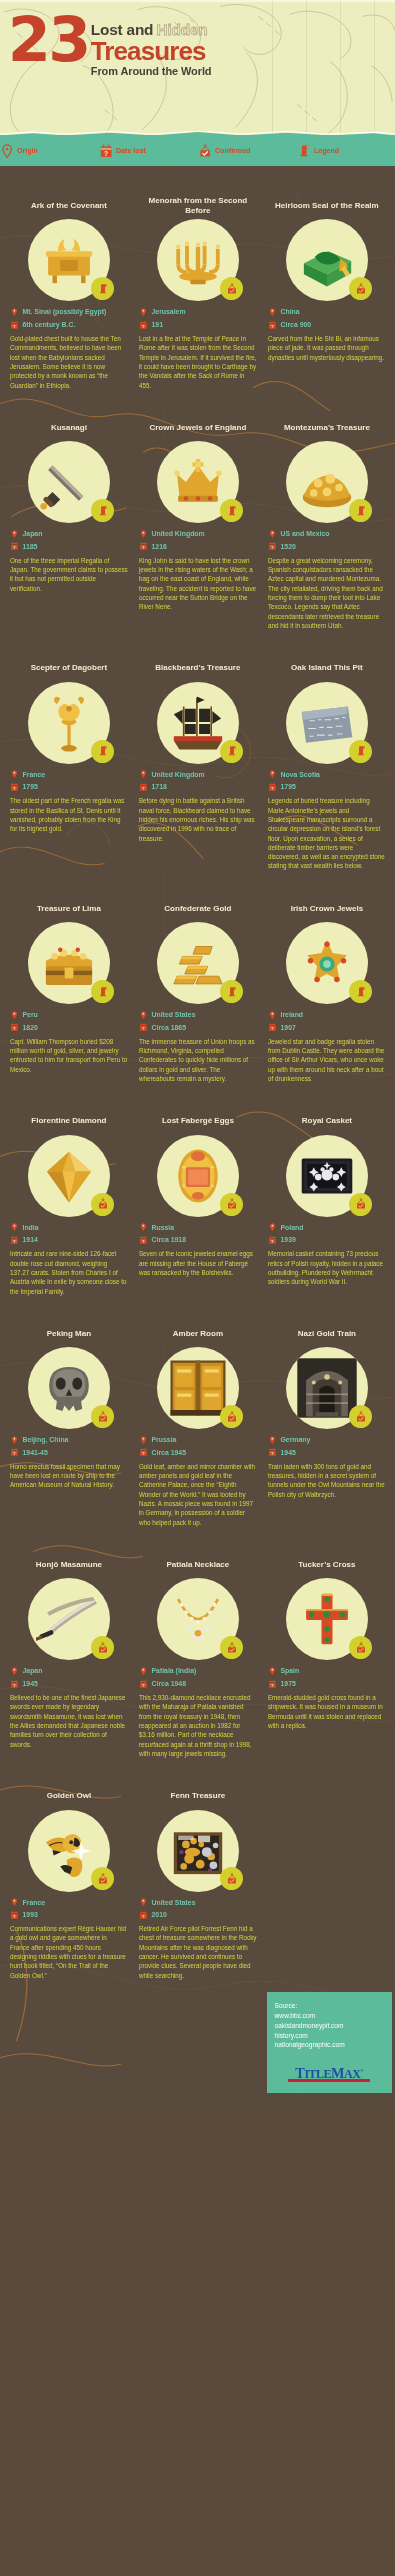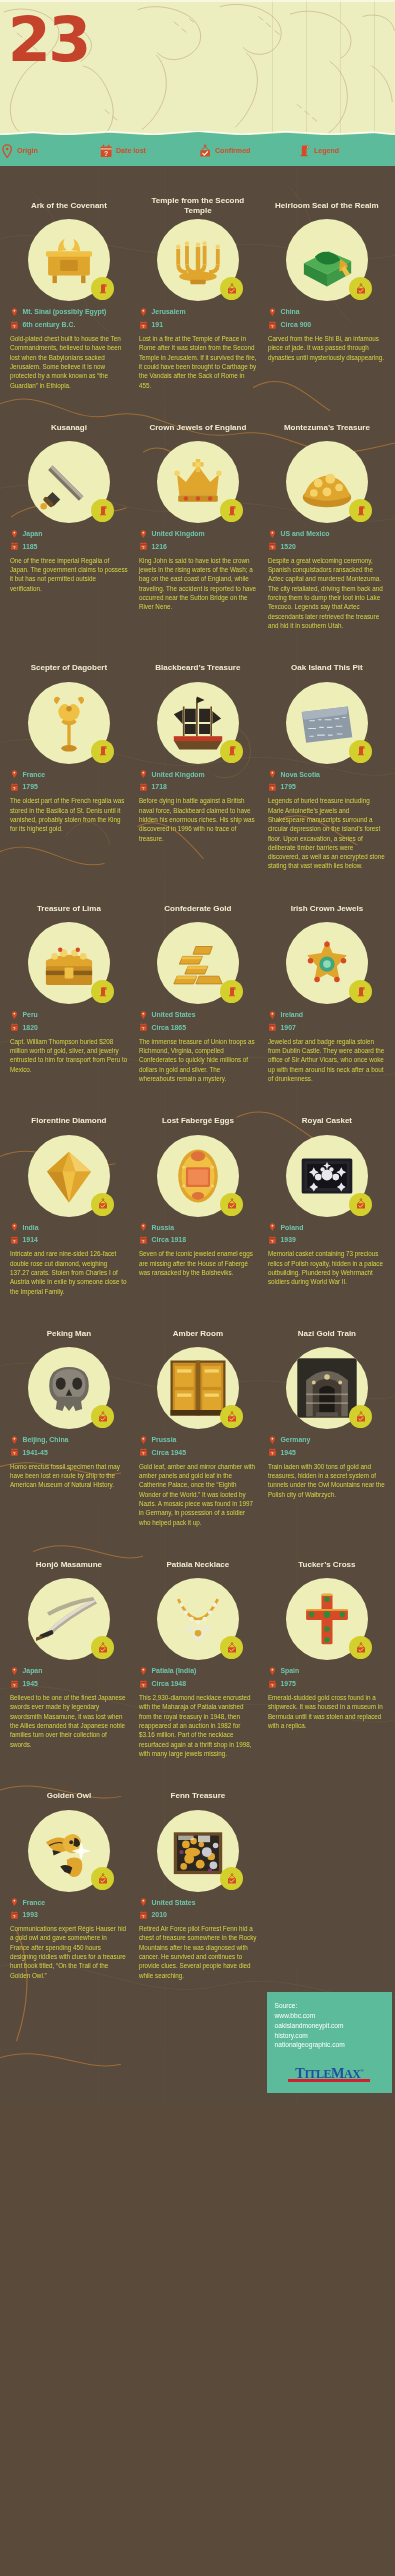"Lost and Hidden" div.titleblock { html: none -> <div> <div> <span>Lost and</span><span>Hidden</span> </div> <div>Treasures</div> <div>From Around the World</div> </div> }
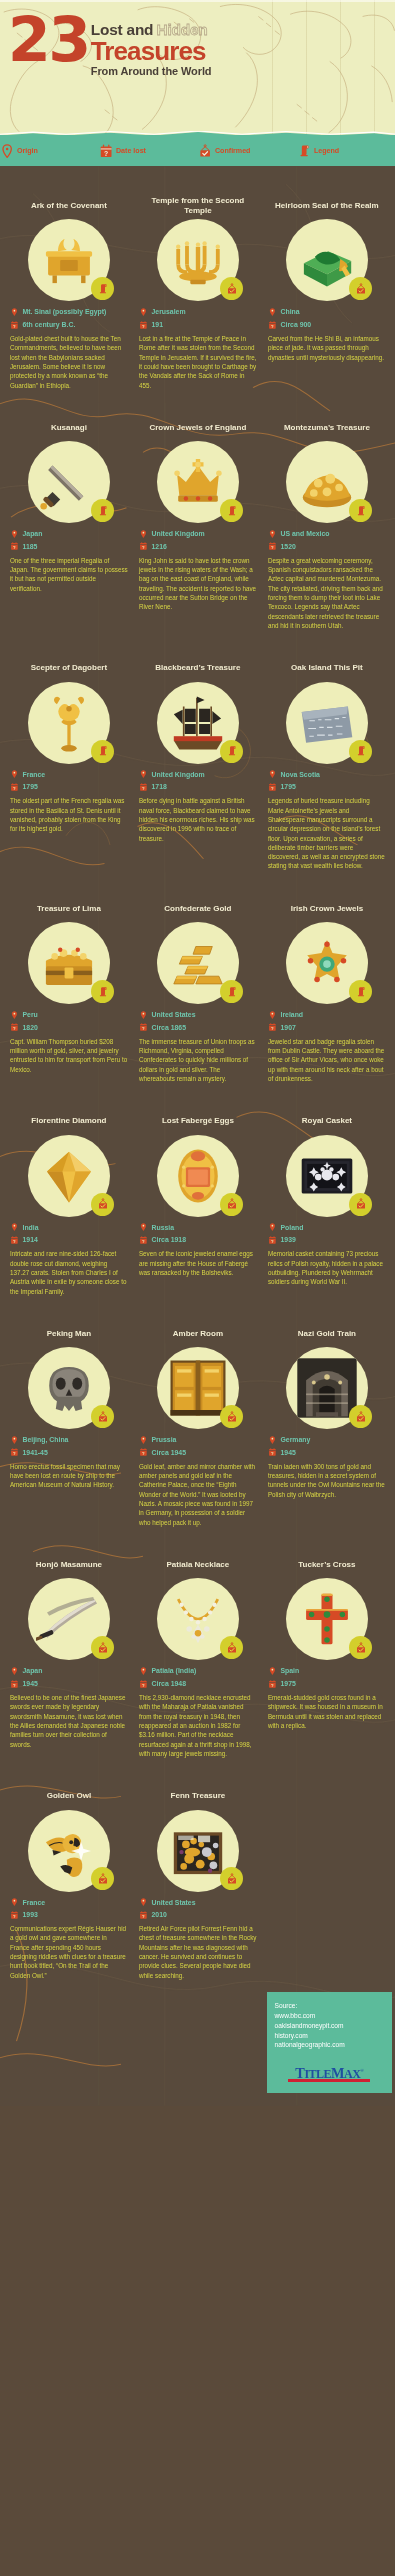"Temple from the Second Temple" div.card-title { text: Temple from the Second Temple -> Menorah from the Second Before }
